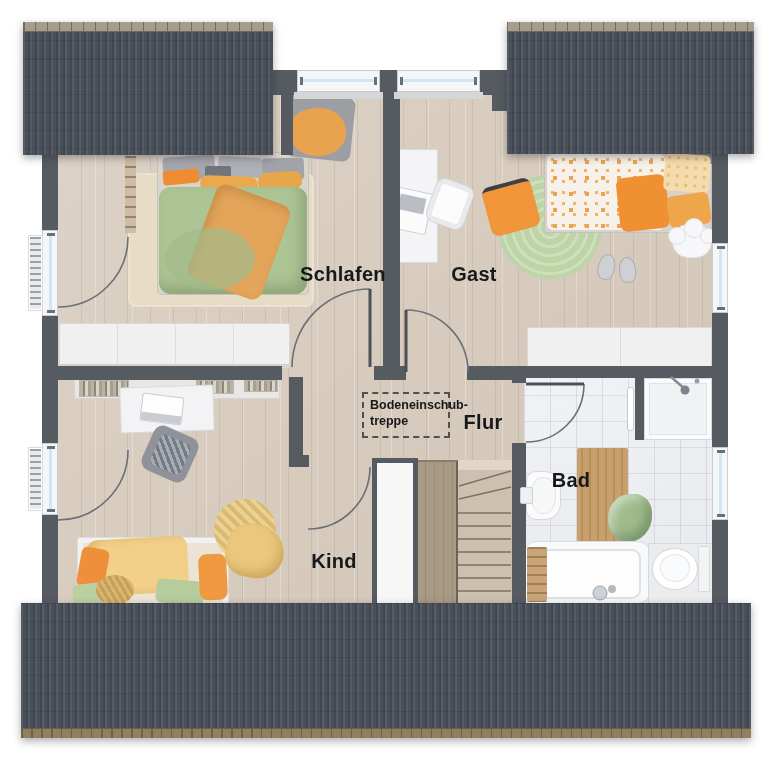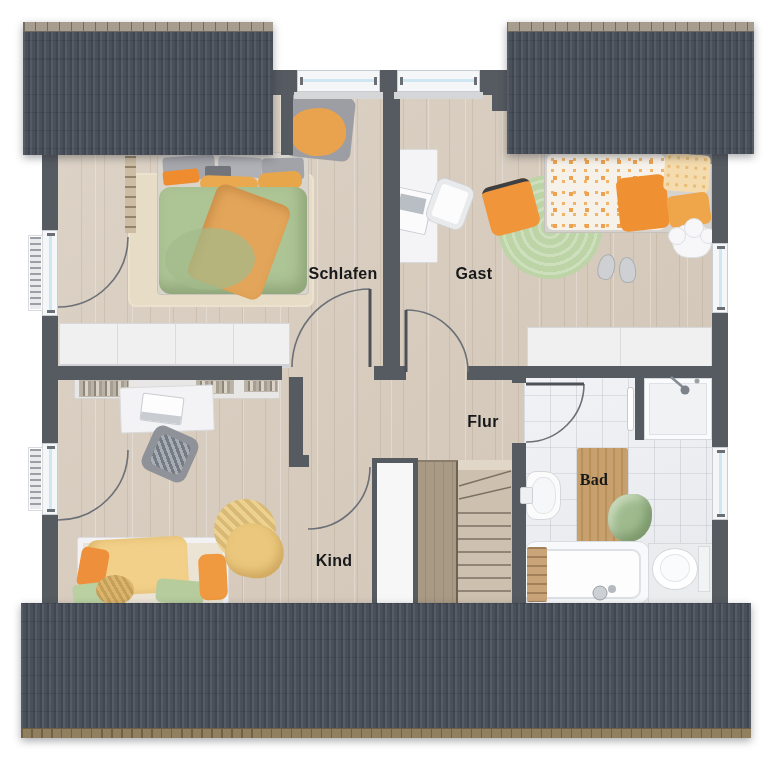"Schlafen" .label { font-size: 16px -> 20px }
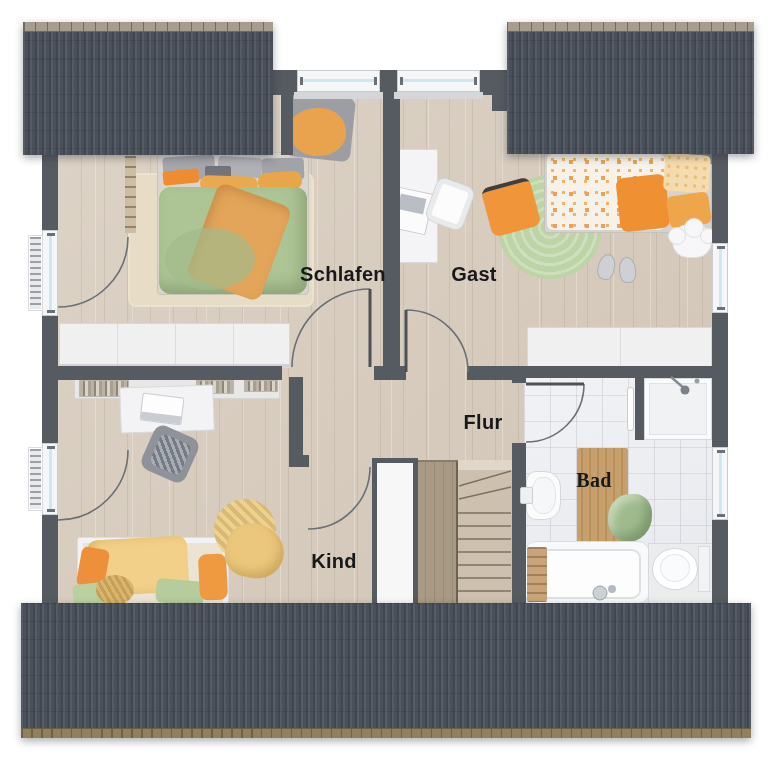"Bodeneinschub-" div.a { html: none -> <div> <div>Bodeneinschub-</div> <div>treppe</div> </div> }
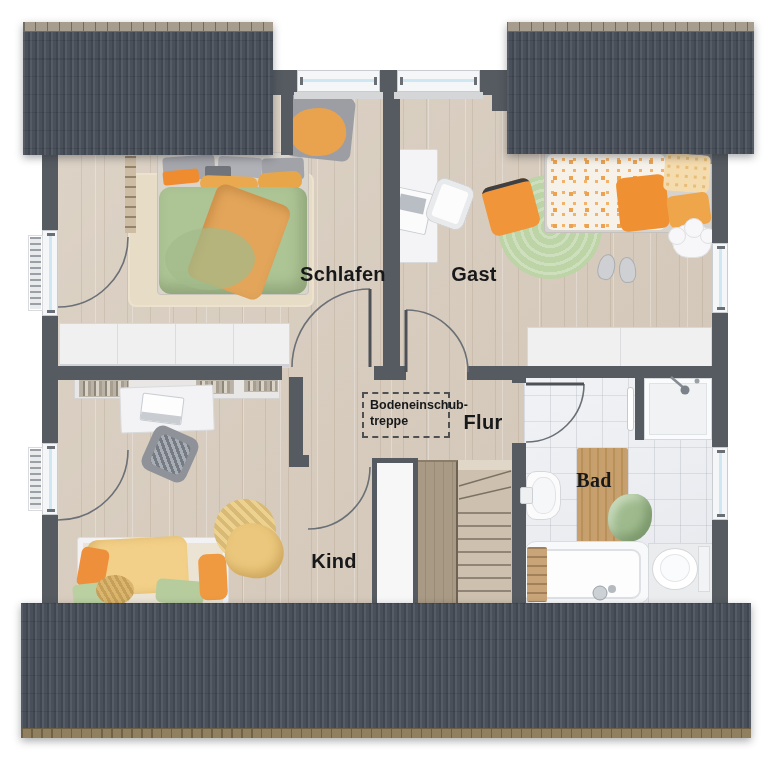"Bad" div.label { font-family: Liberation Serif, serif -> none; left: 594px -> 571px }
